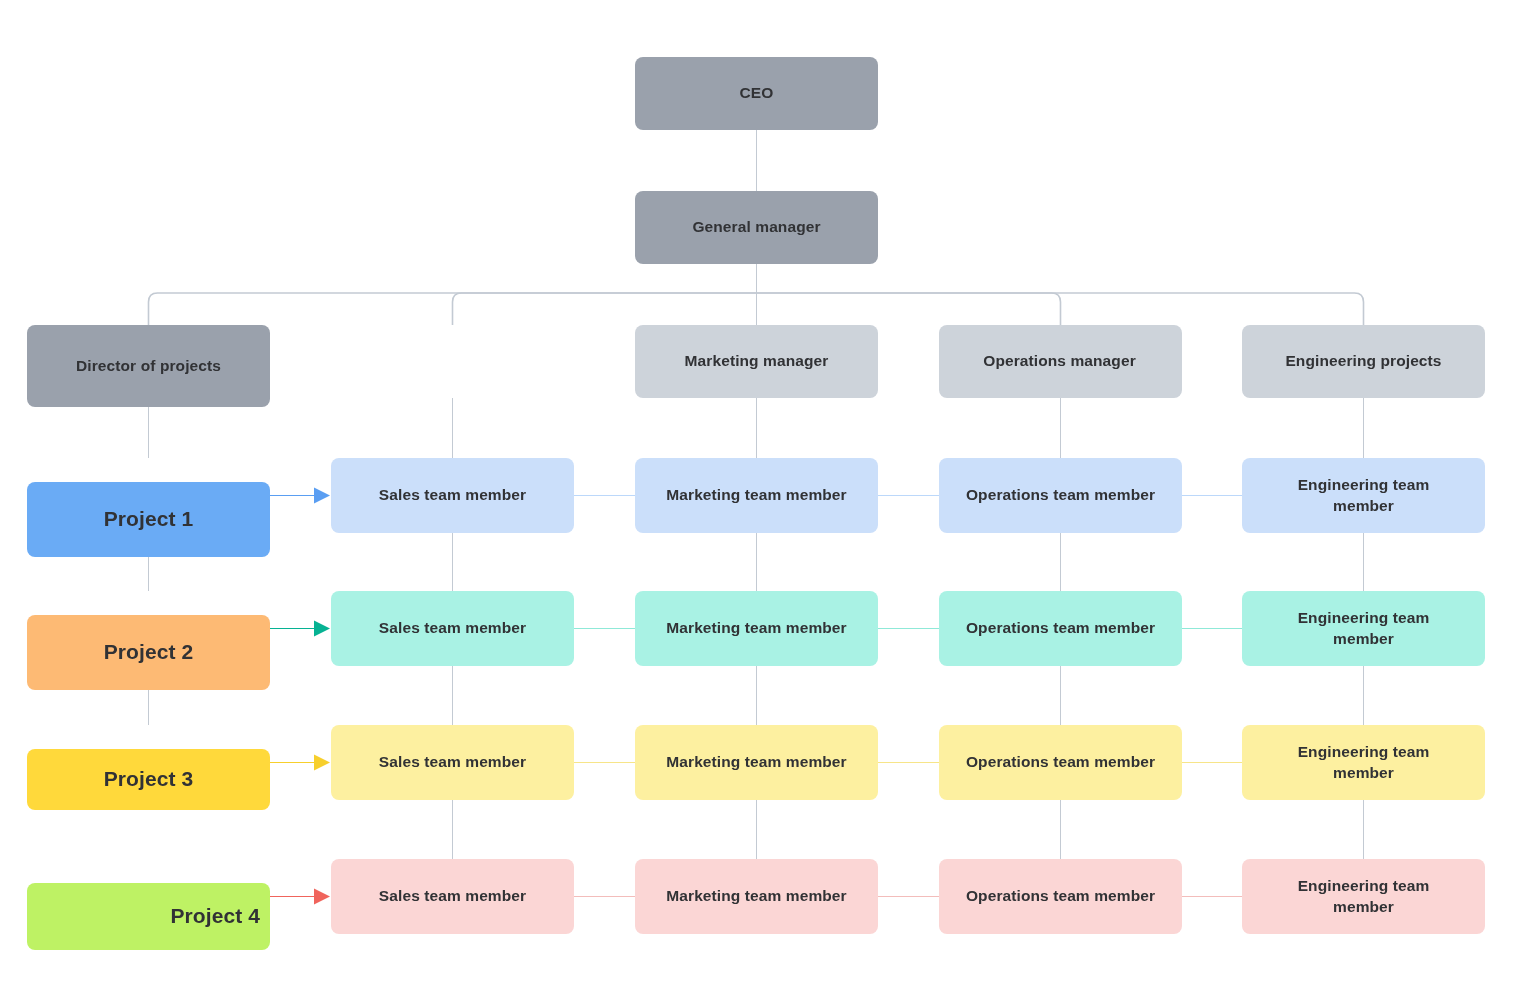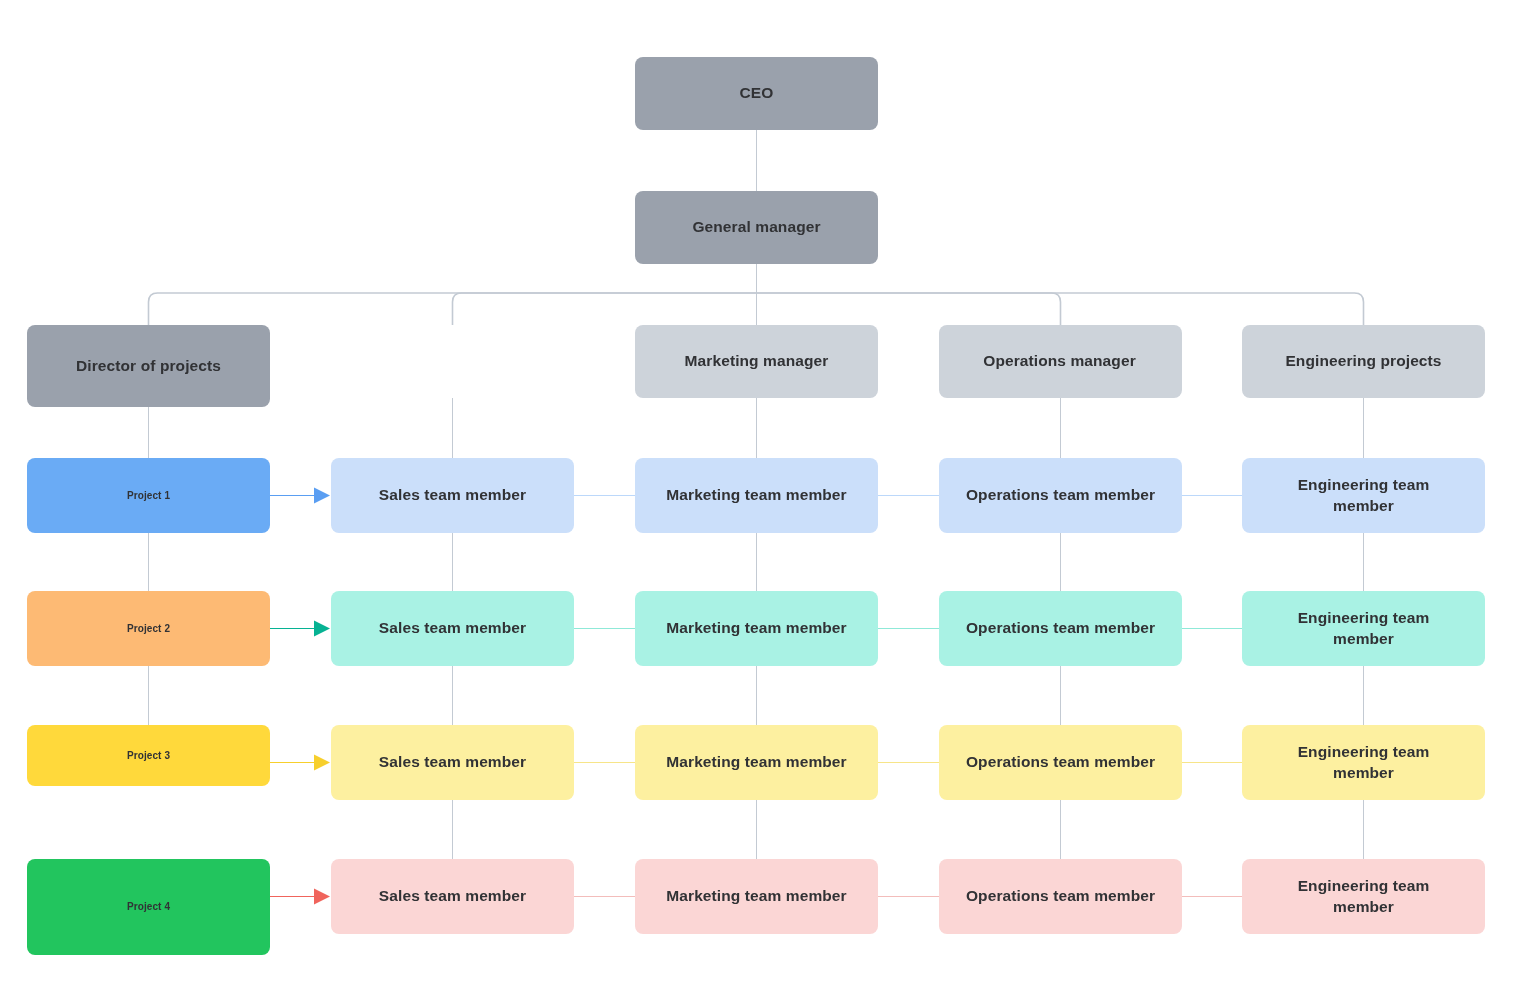"Project 1" .node.proj { font-size: 10px -> 21px; margin-top: none -> 24px }
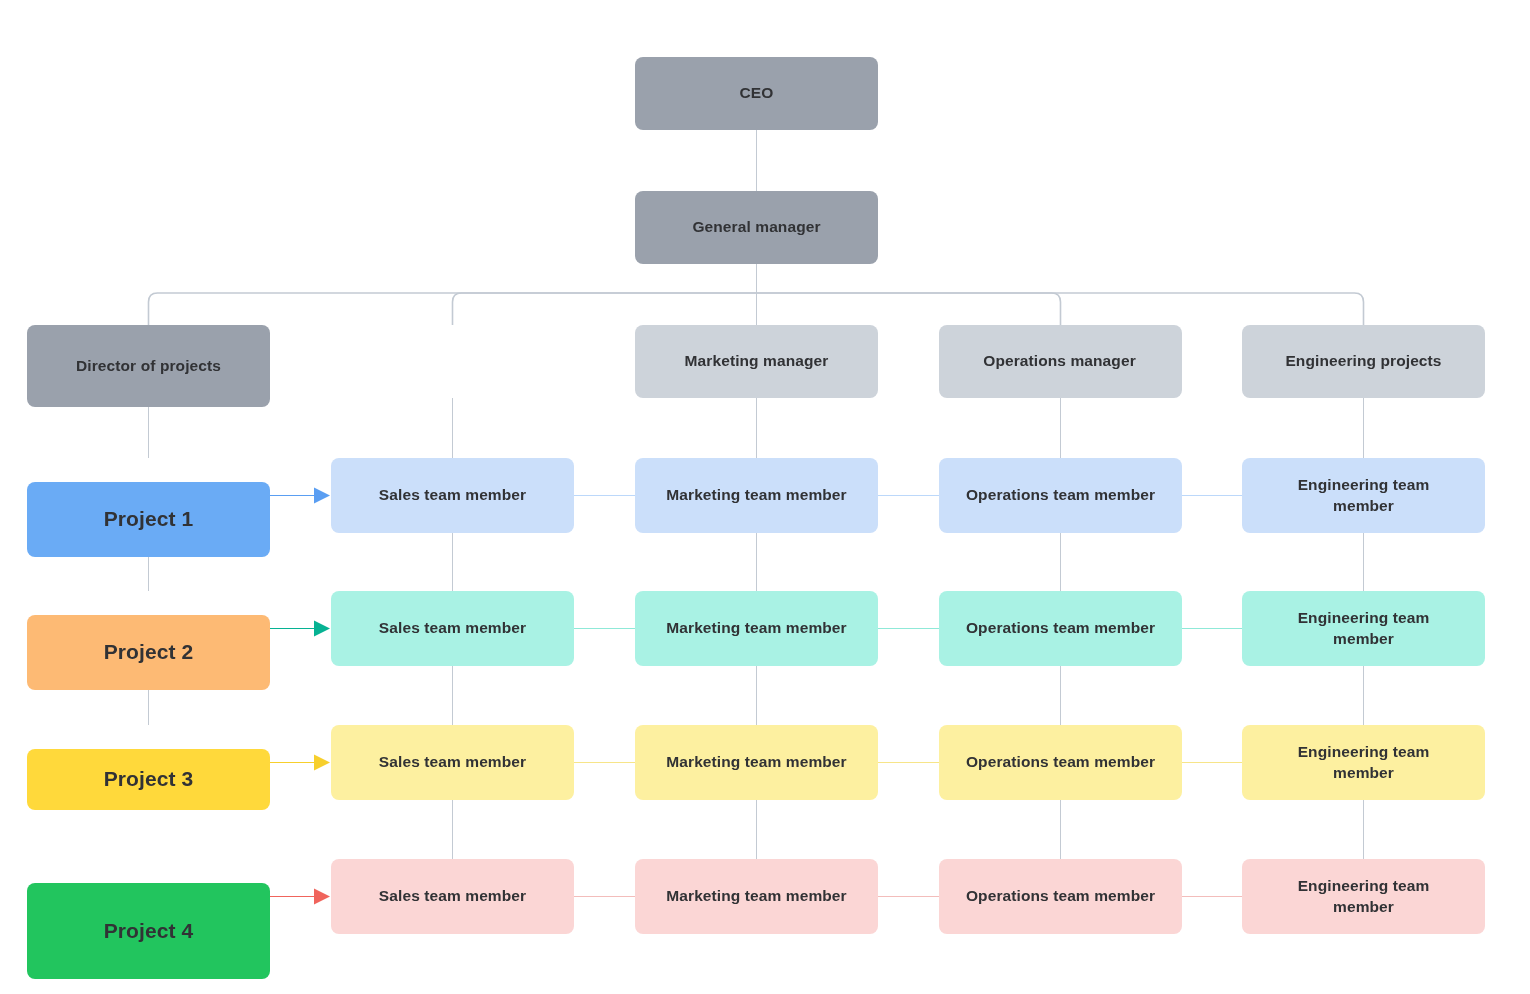"Project 4" div.node { background: #22c55e -> #bef264; height: 96px -> 67px; justify-content: none -> flex-end }
